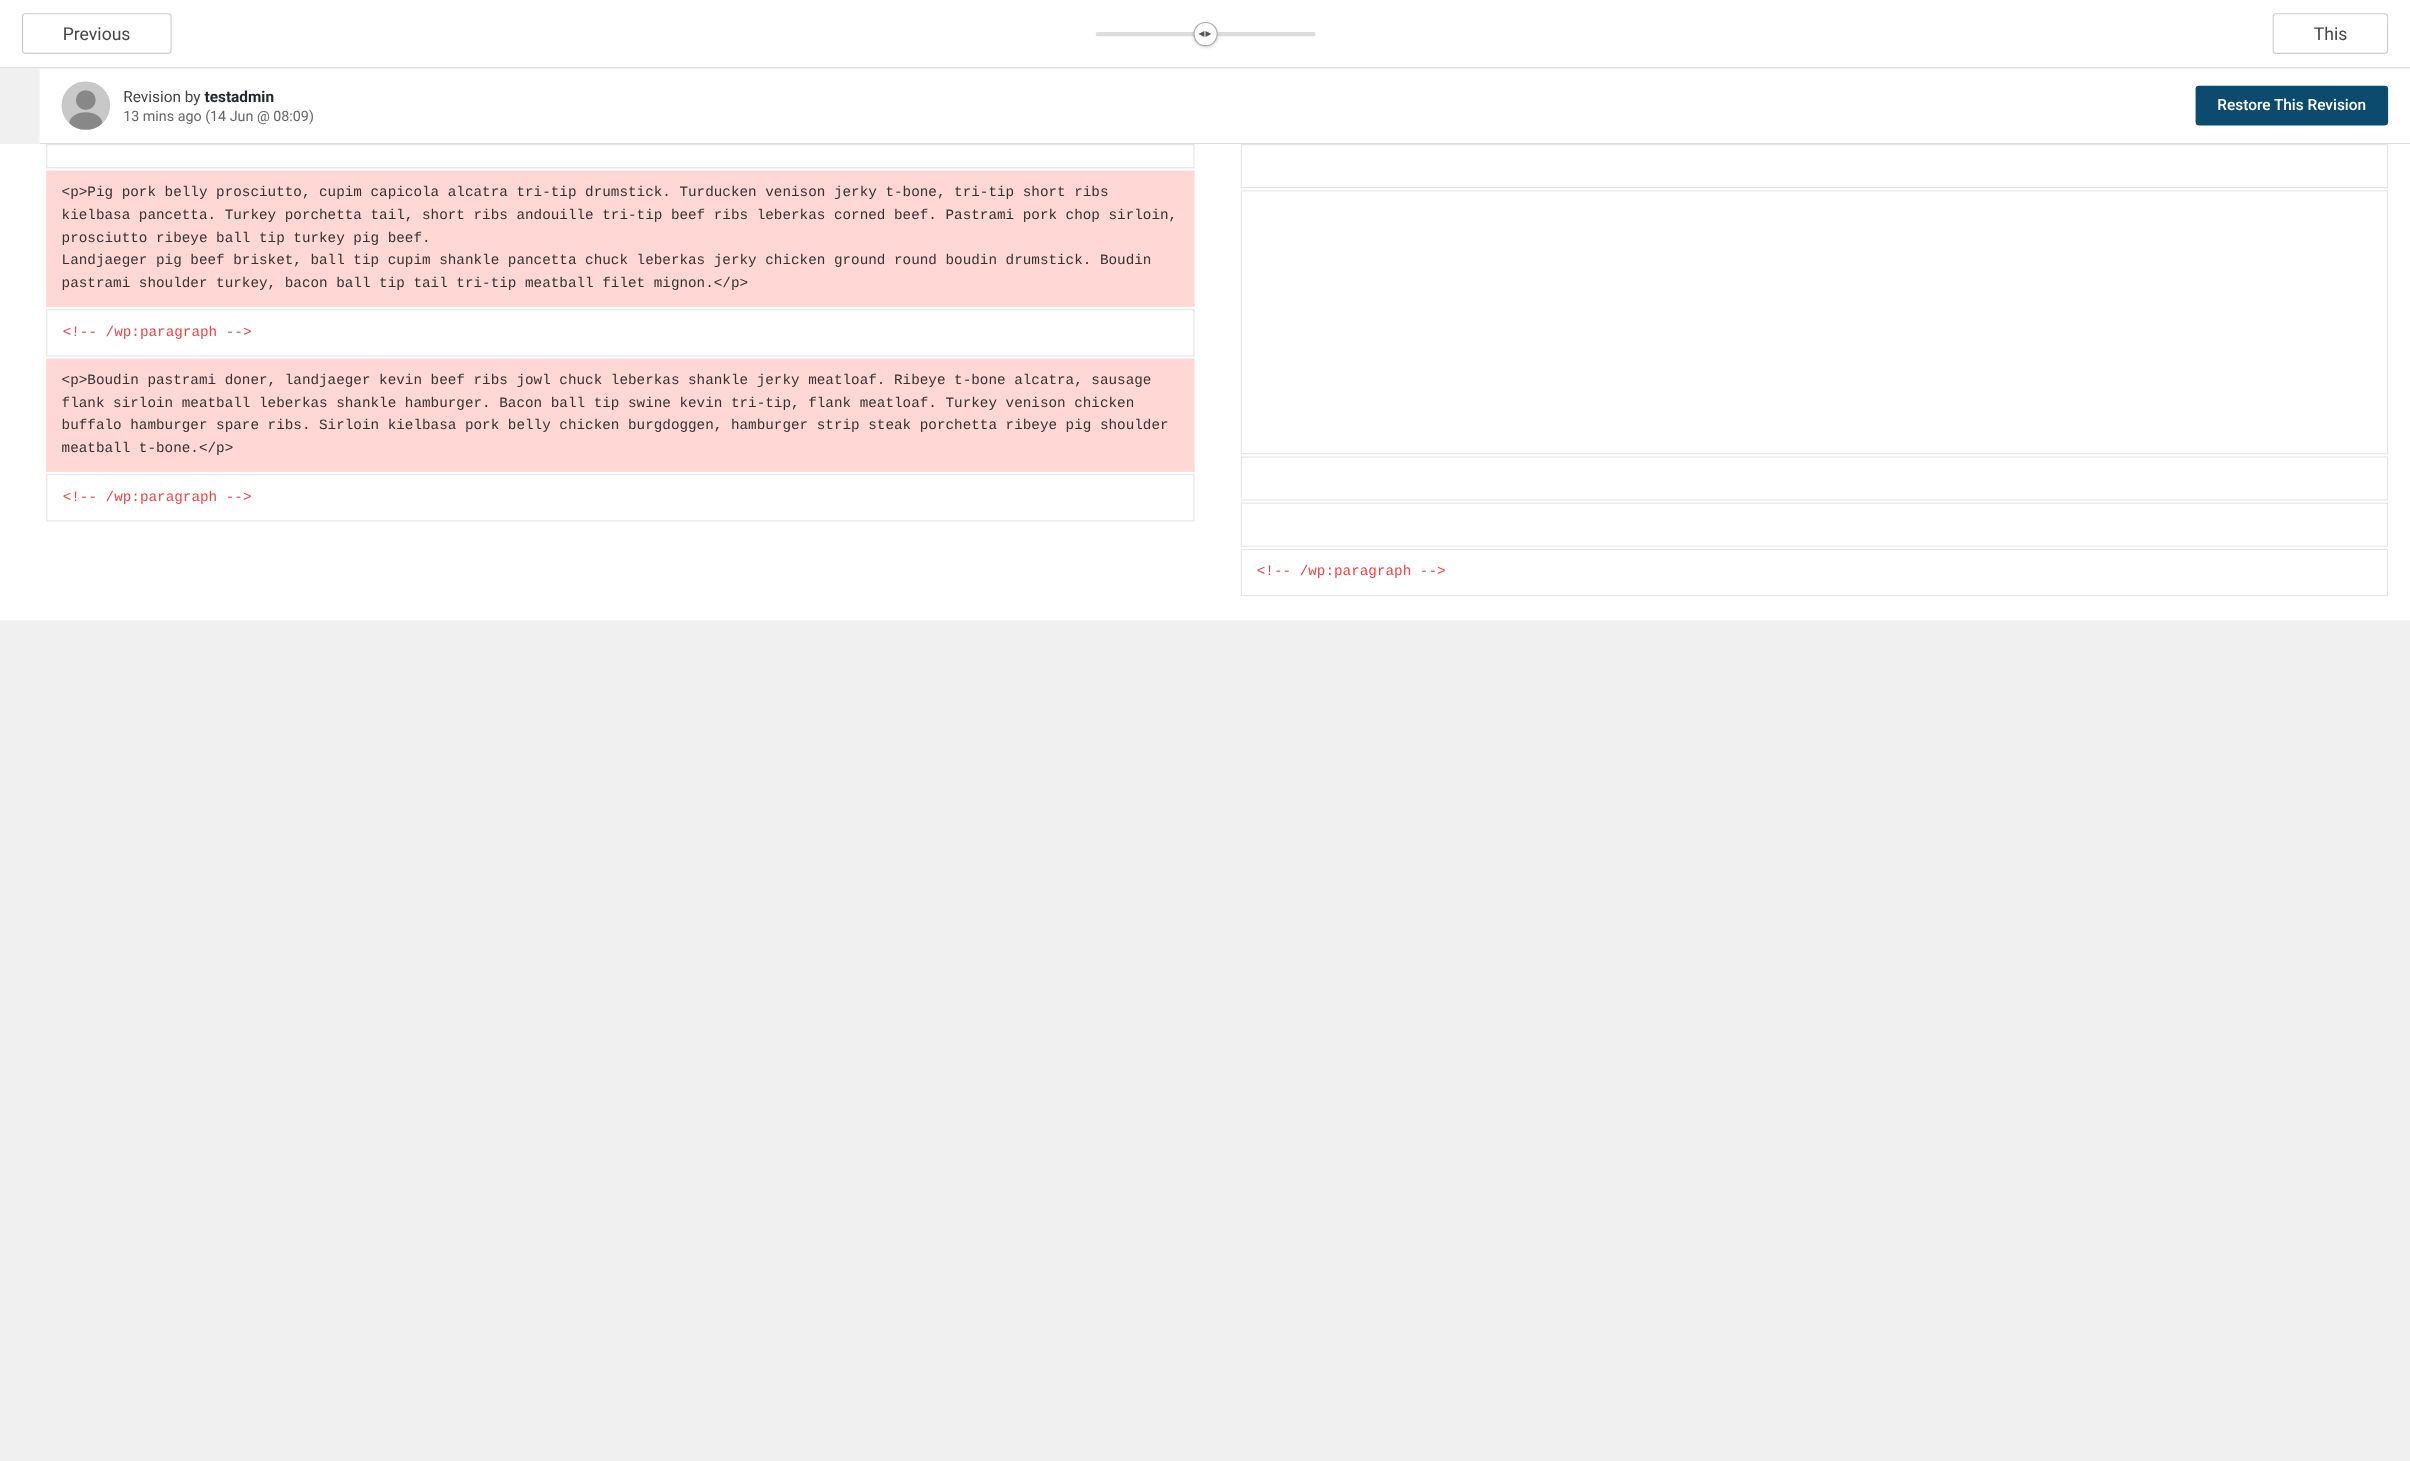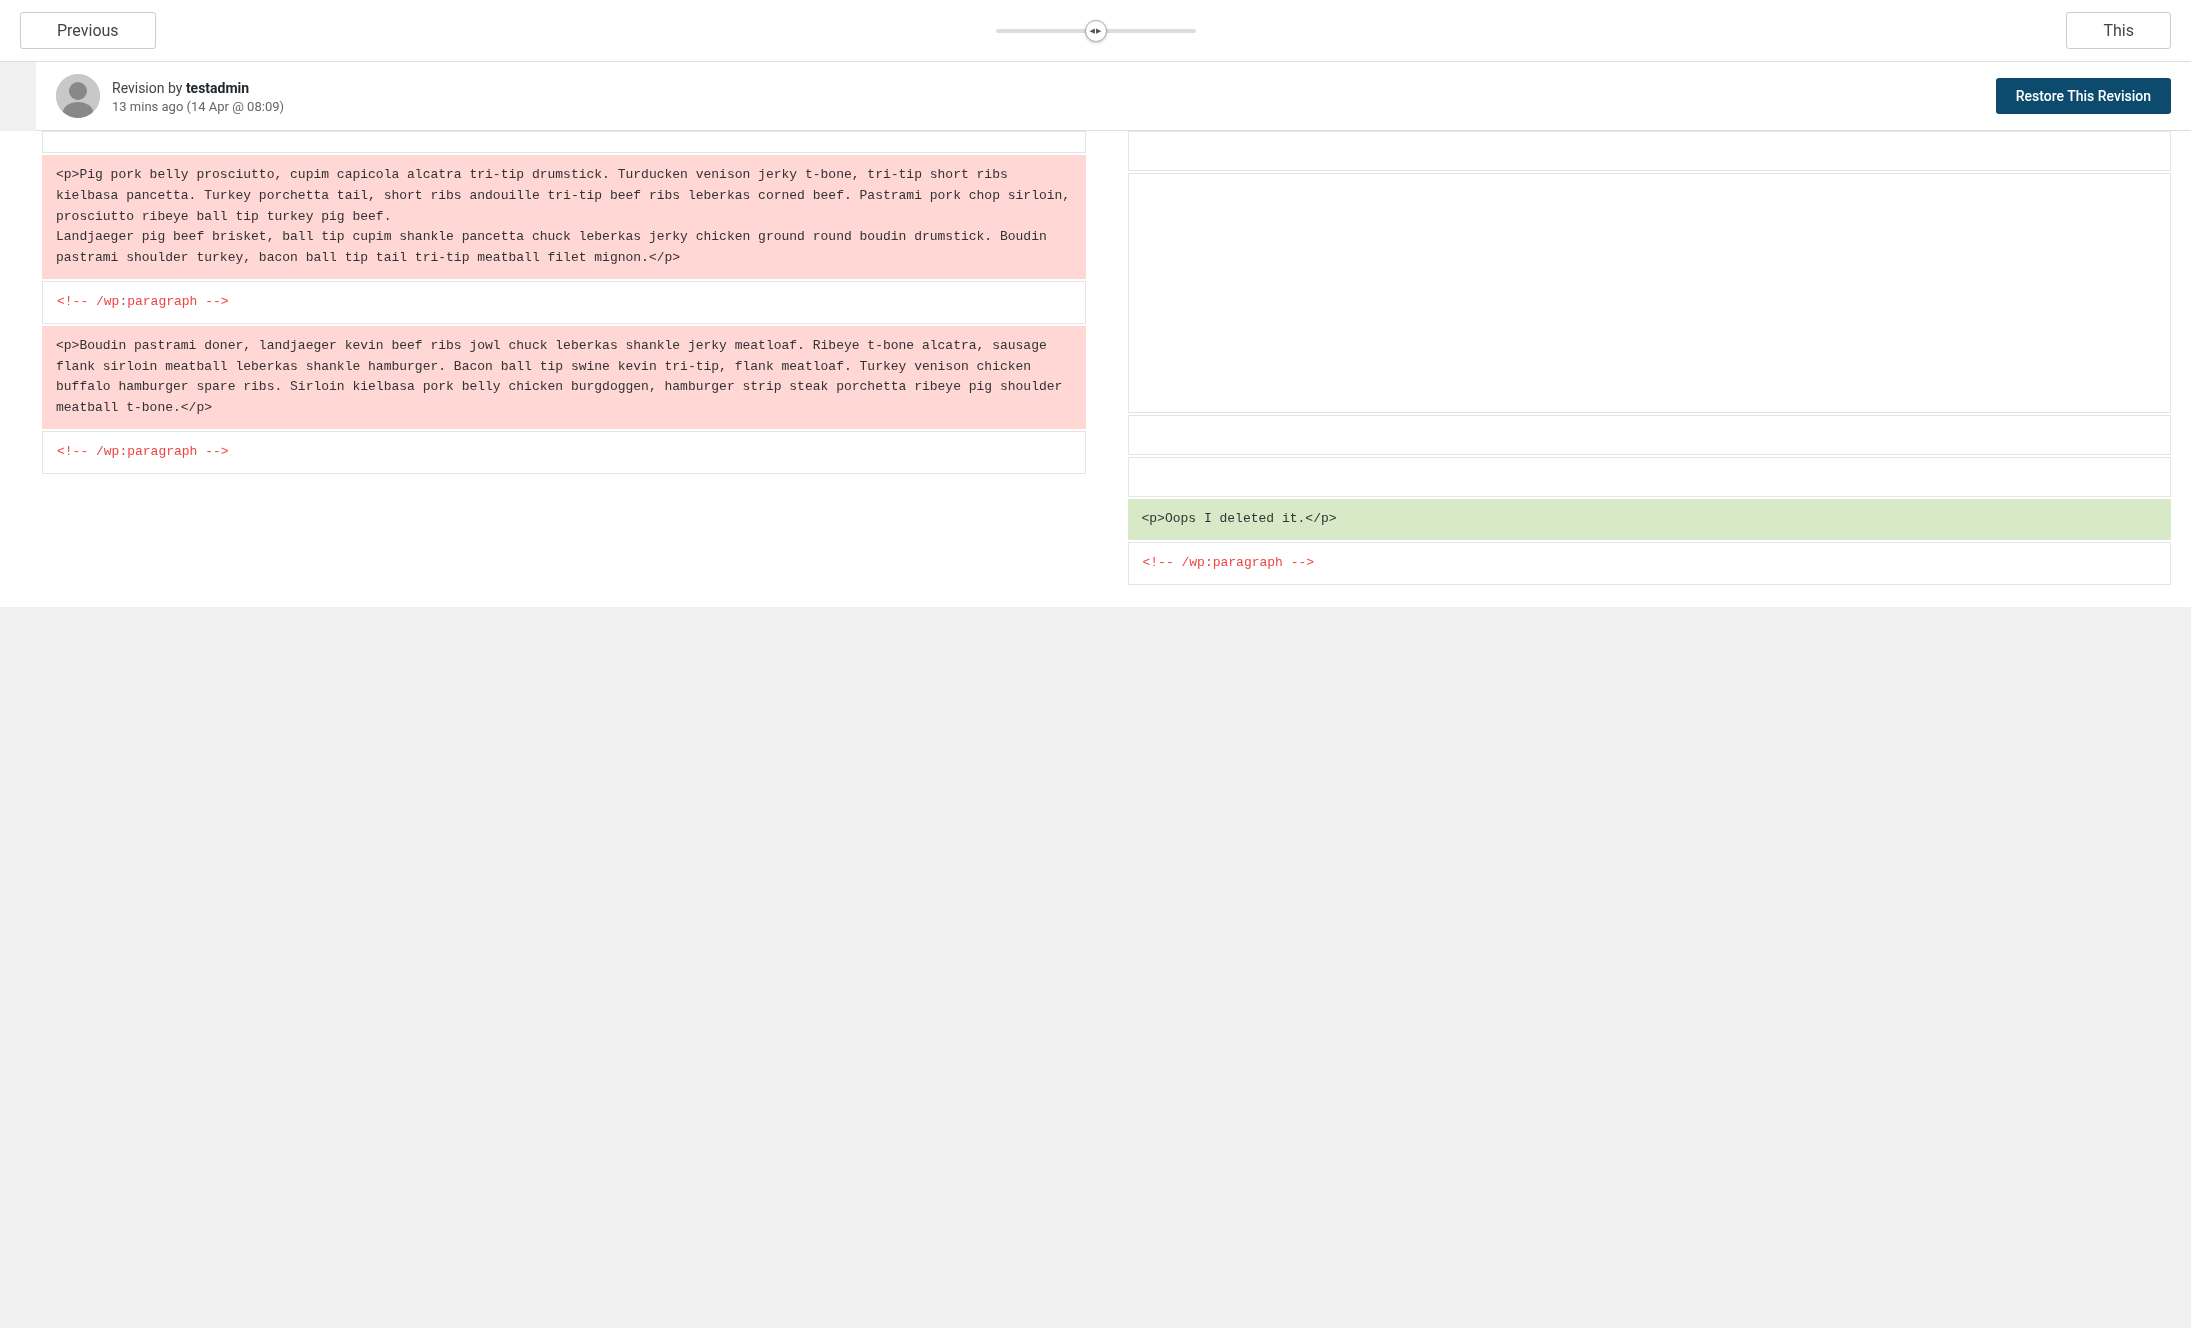"13 mins ago (14 Apr" span.revision-time { text: Apr -> Jun }
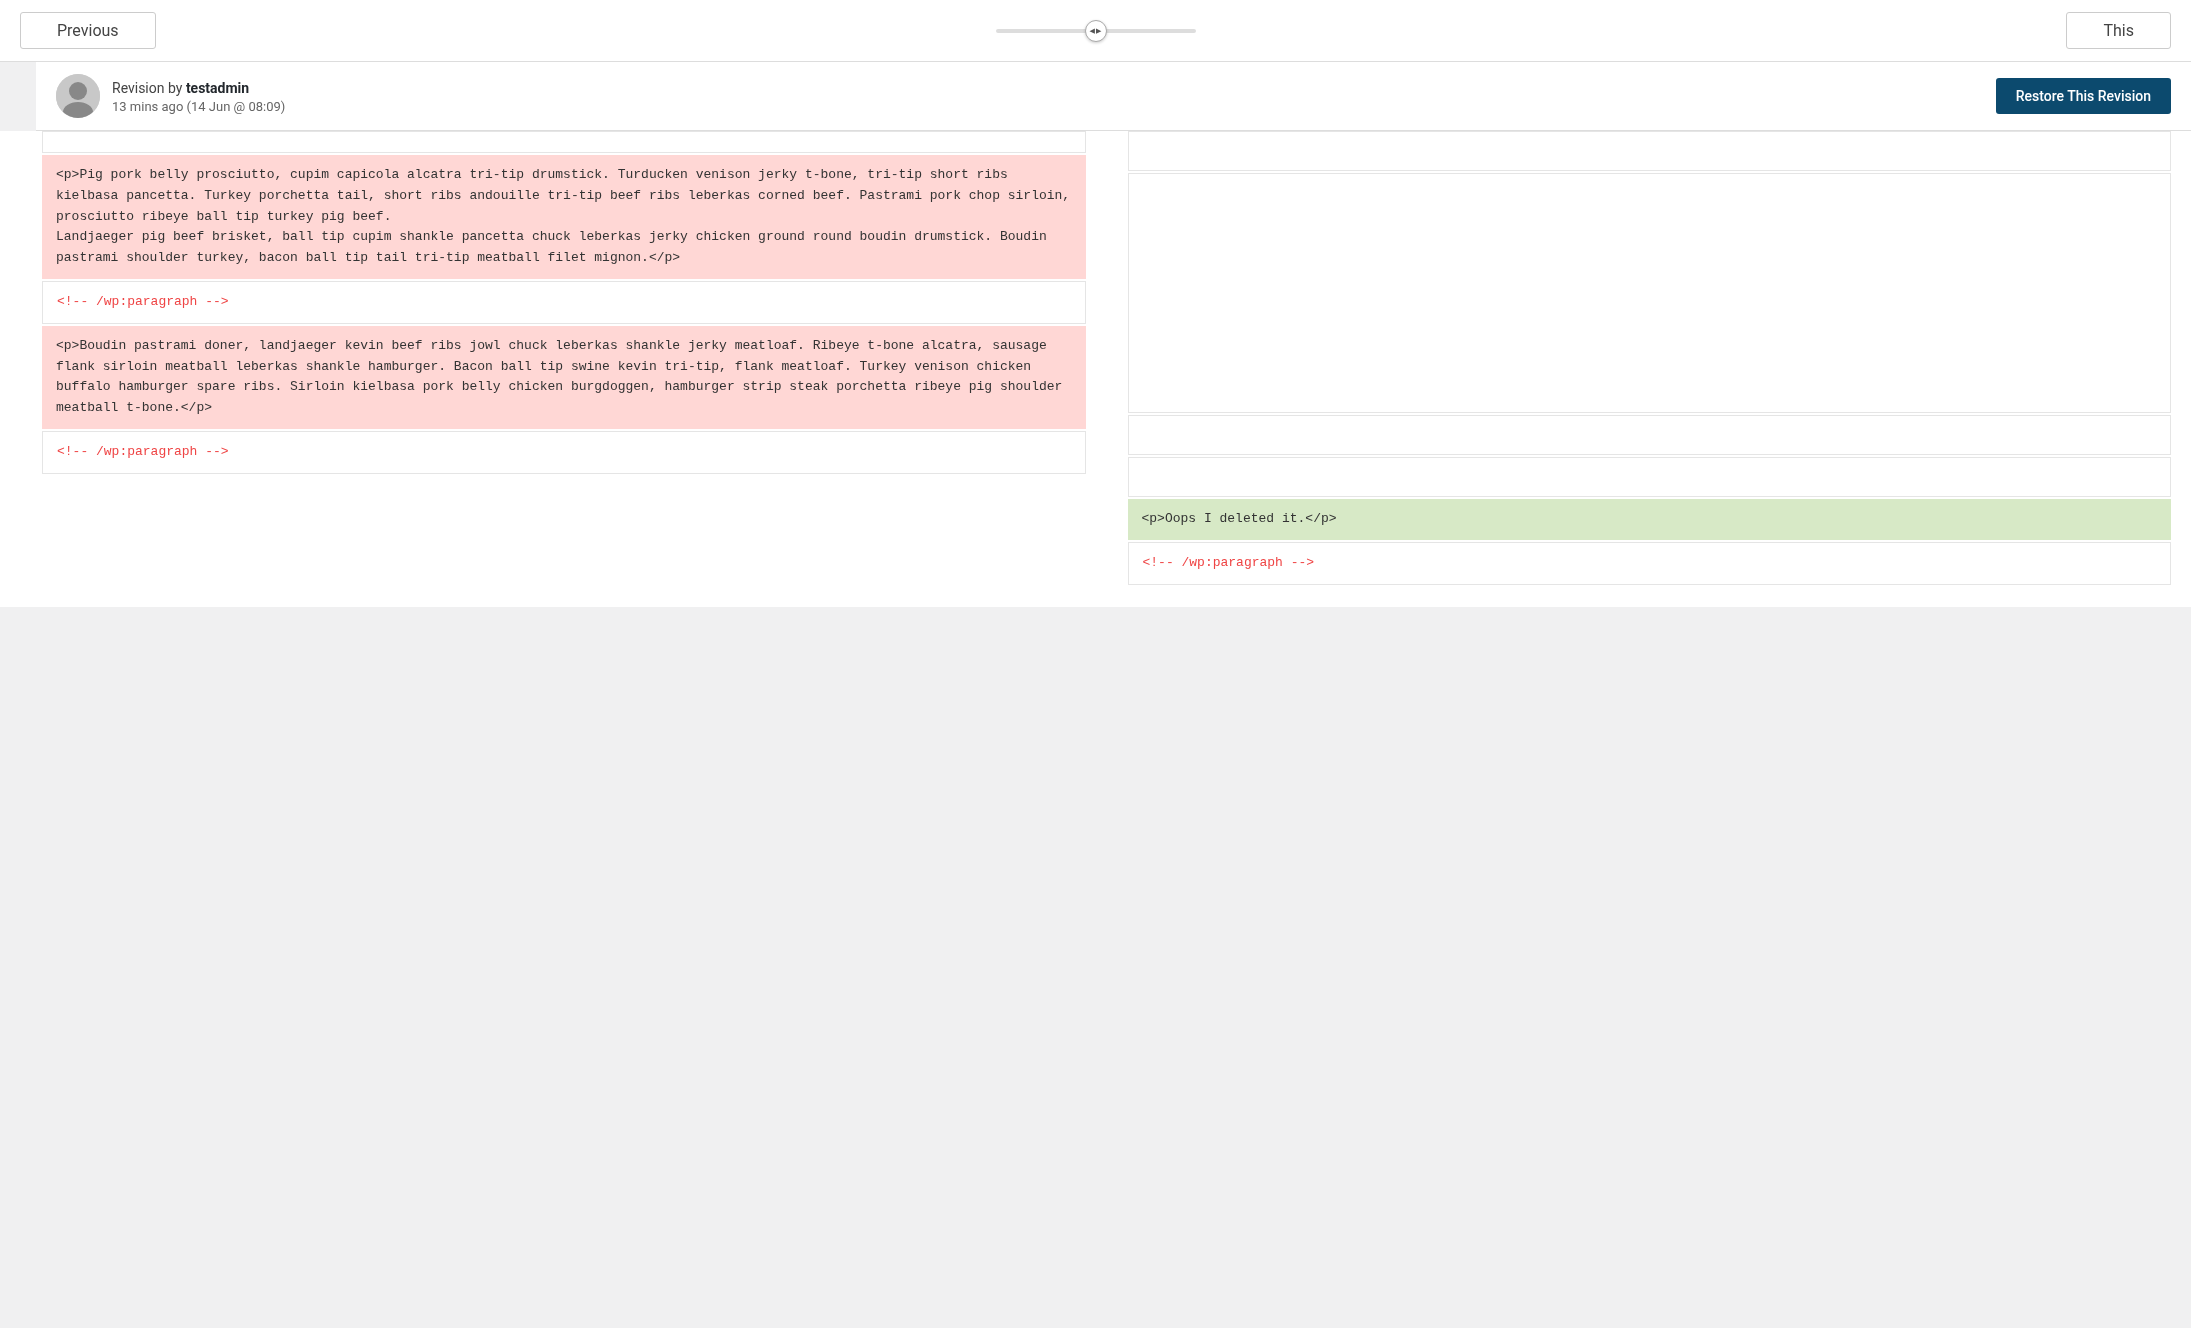"<p>Oops I deleted it.</p>" div.diff-block { html: <div>&lt;p&gt;Oops I deleted it.&lt;/p&gt;</div> -> none }
